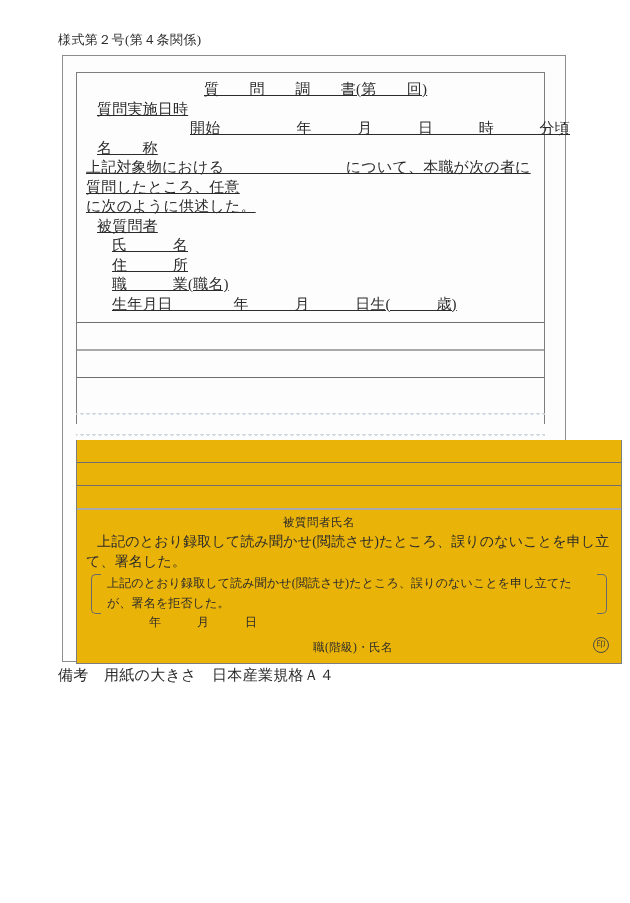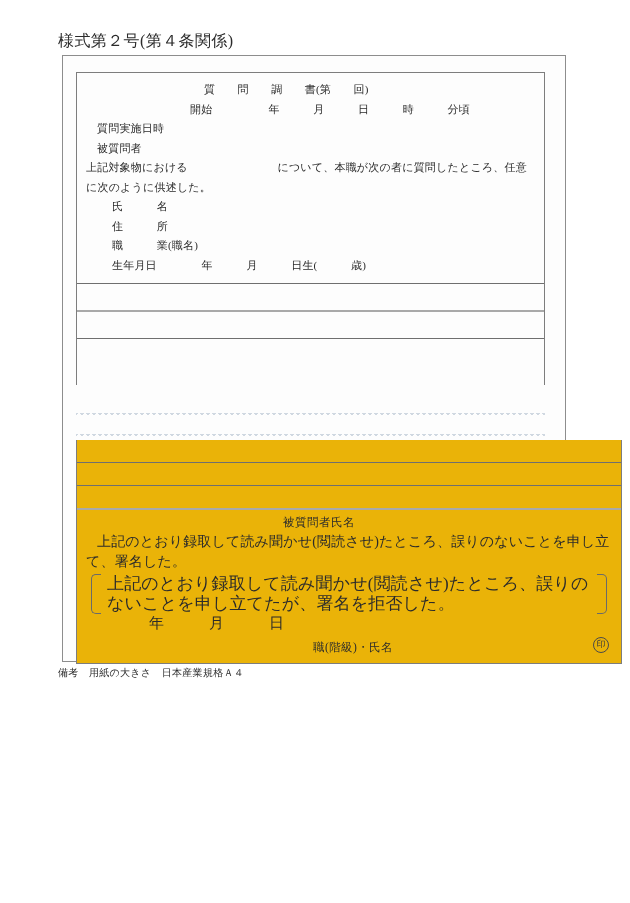"様式第２号(第４条関係)" .form-no { font-size: 16px -> 13px }
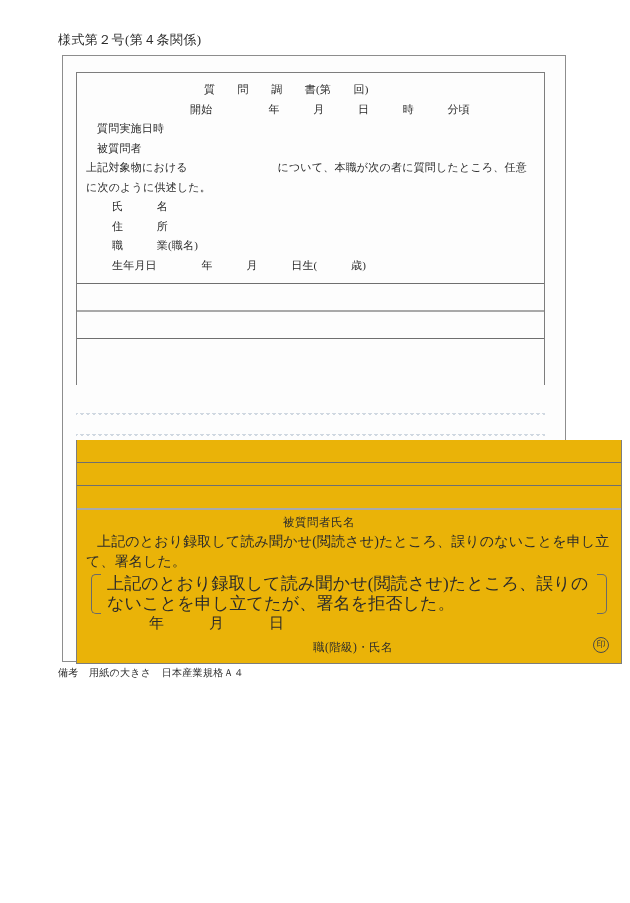"質 問 調 書(第 回)" .line { font-size: 11px -> 15px; text-decoration: none -> underline }
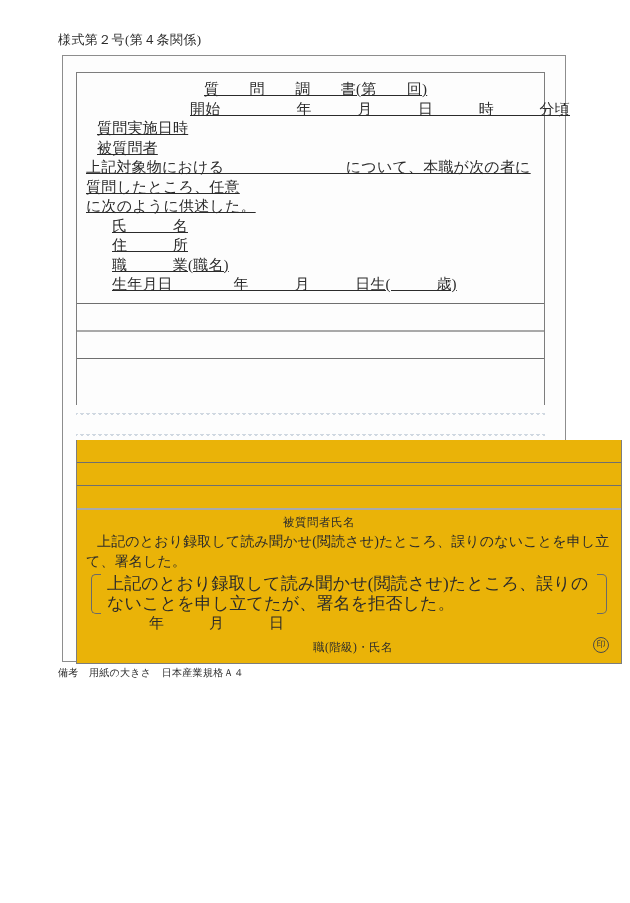"開始 年 月 日 時" div.line { order: before "質問実施日時" -> after "質問実施日時" }
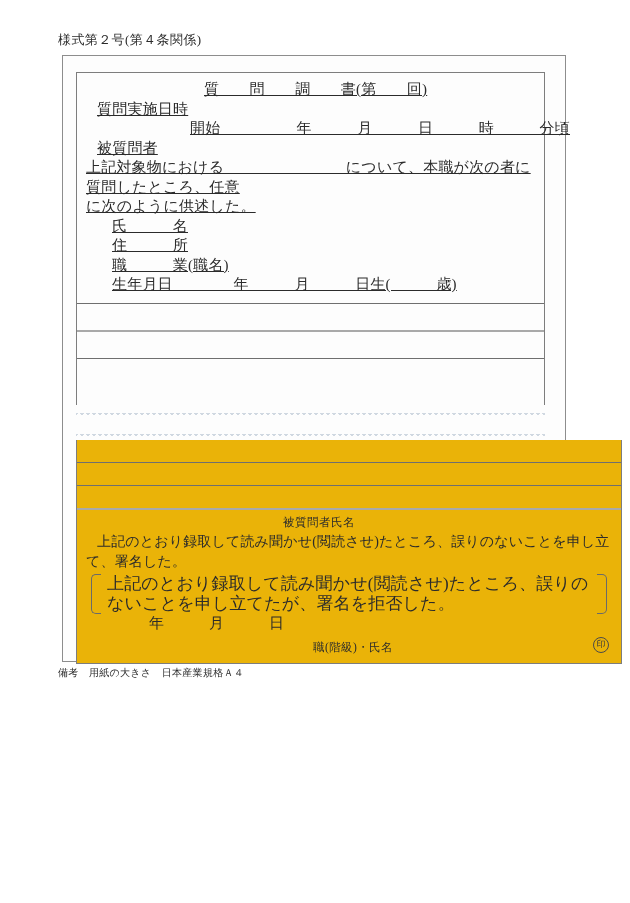"名 称" div.line { html: none -> <div>名 称</div> }
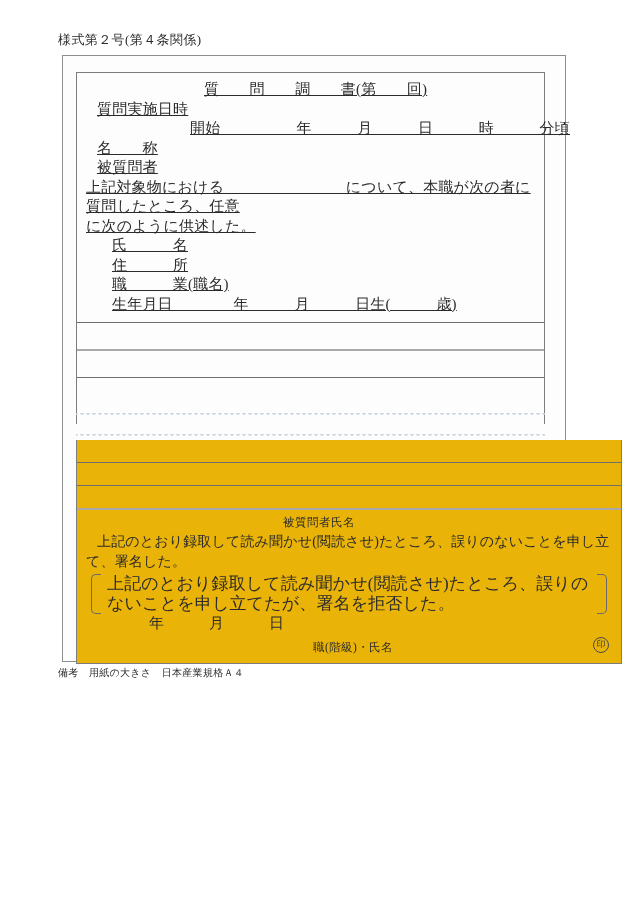"被質問者" div.line { order: before "上記対象物における について、本職が次の者に質問したところ、任意" -> after "上記対象物における について、本職が次の者に質問したところ、任意" }
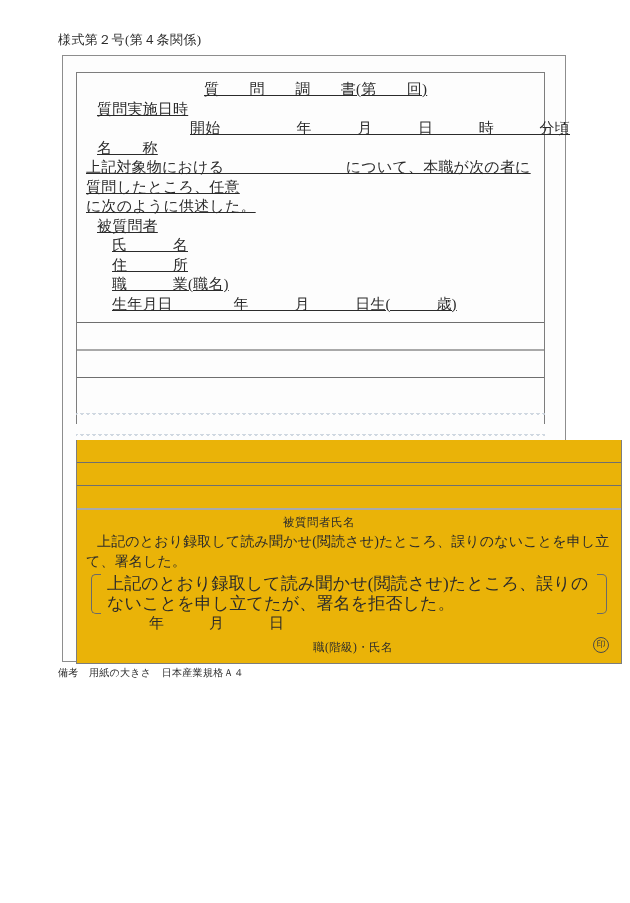"上記のとおり録取して読み聞かせ(閲読させ)たところ、誤りのないことを申し立てたが" .bracket-block .btext { font-size: 17px -> 12px }
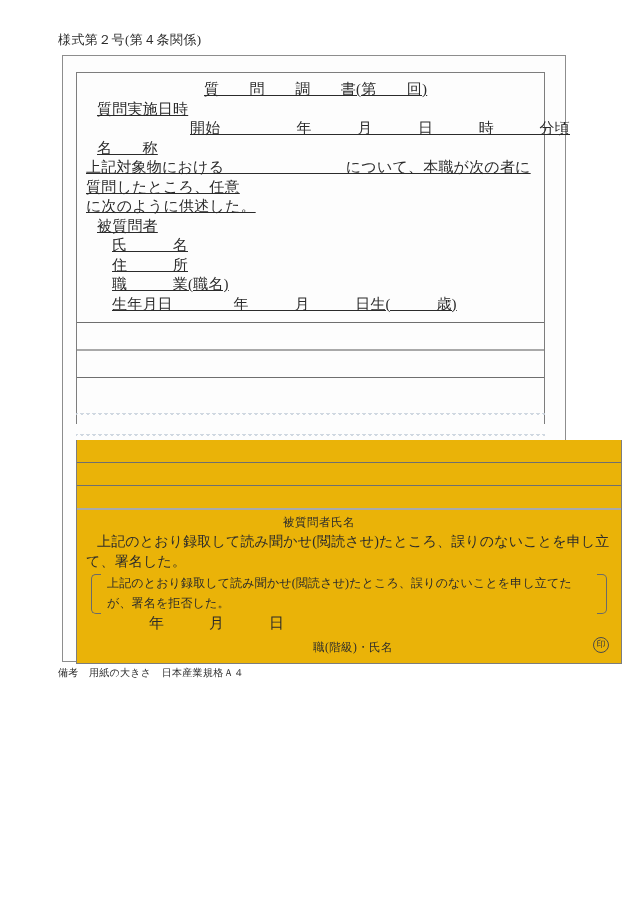"年 月 日" .date-line { font-family: none -> Liberation Mono, monospace; font-size: 15px -> 12px }
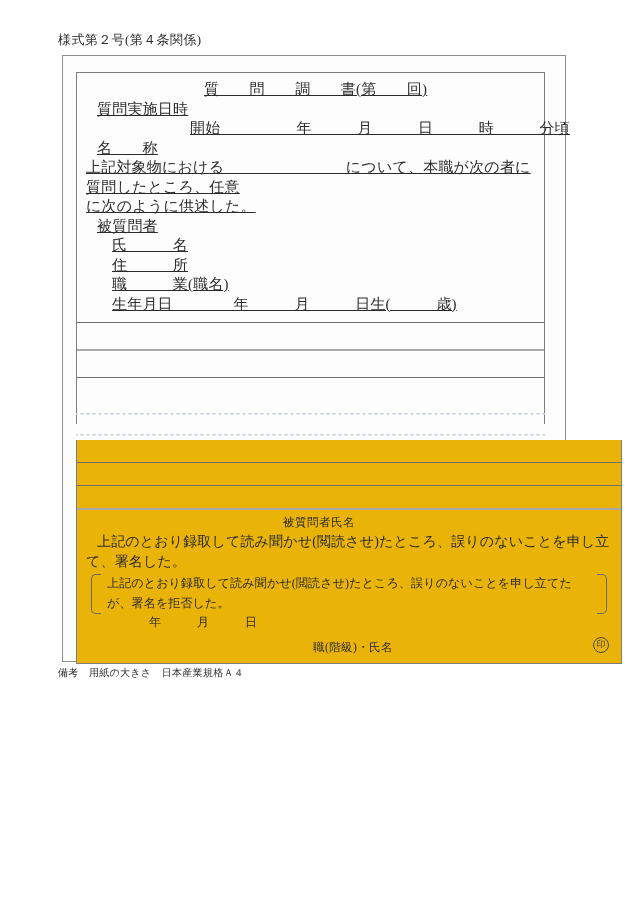"備考 用紙の大きさ 日本産業規格Ａ４" .remark { font-size: 10px -> 15px }
